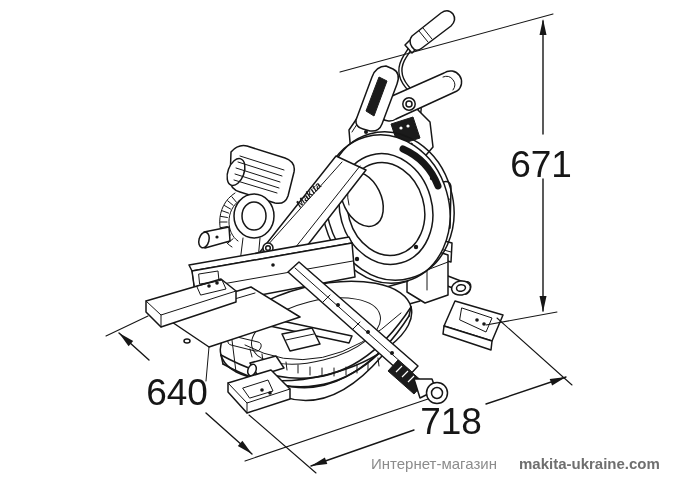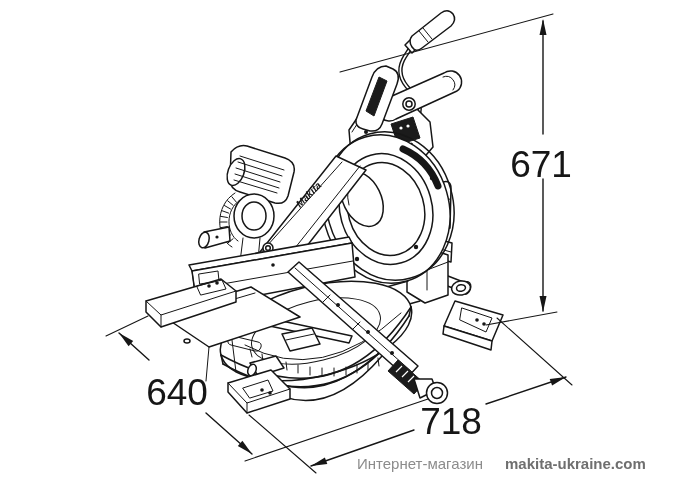"Интернет-магазин makita-ukraine.com" .footer { left: 357px -> 371px }
